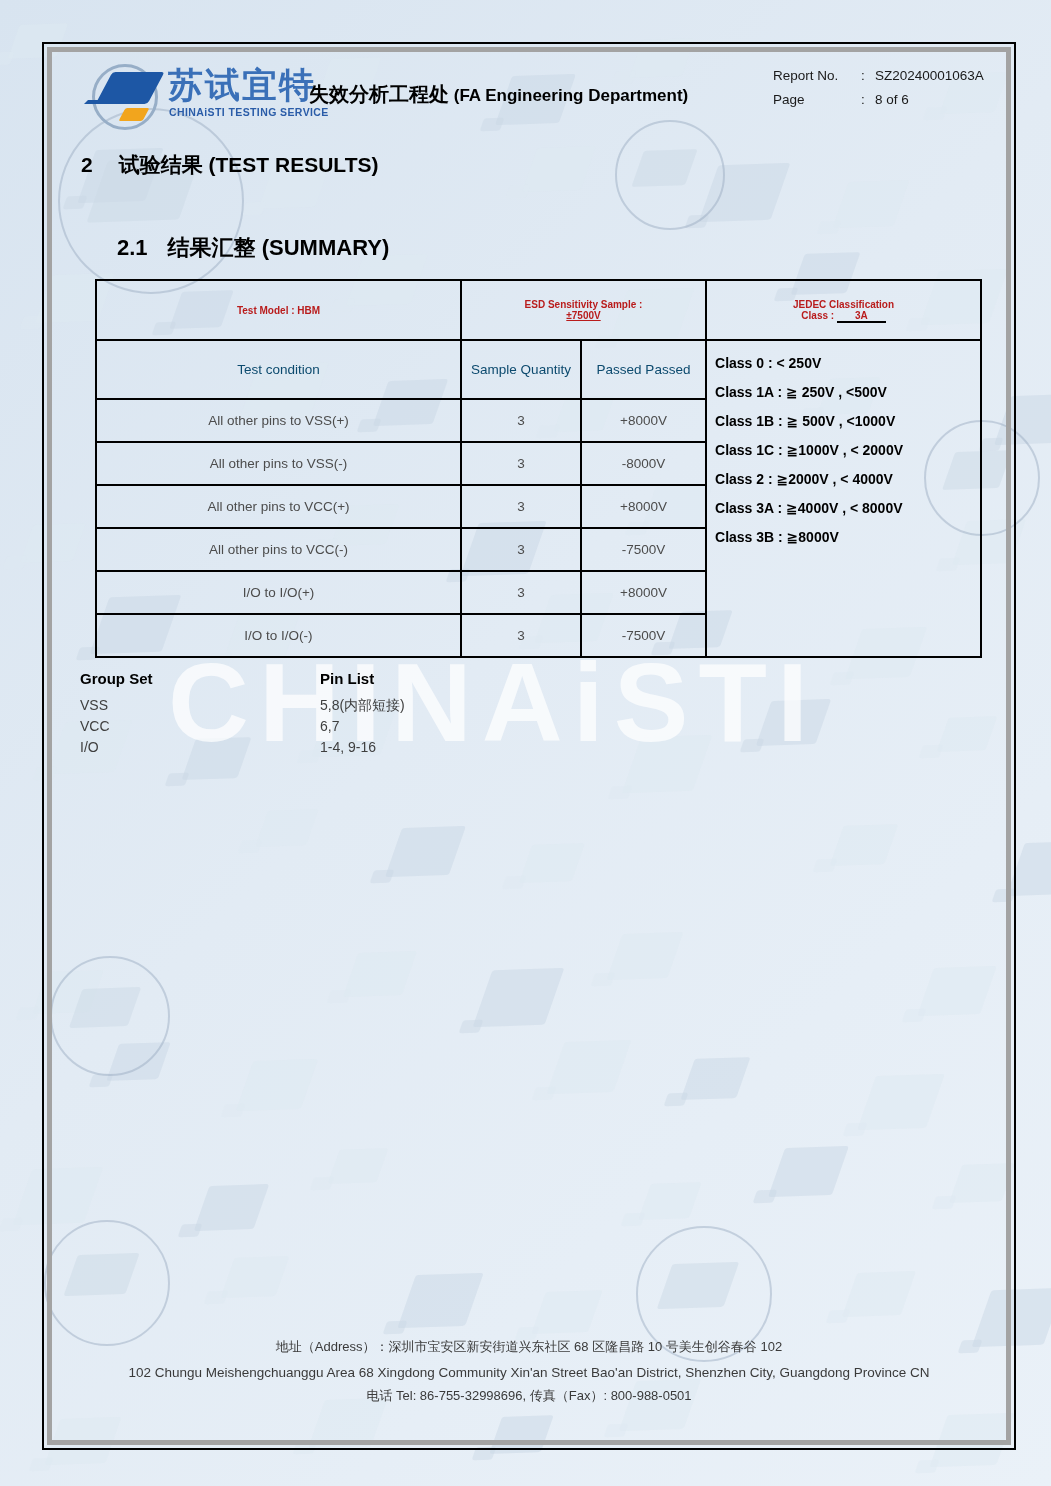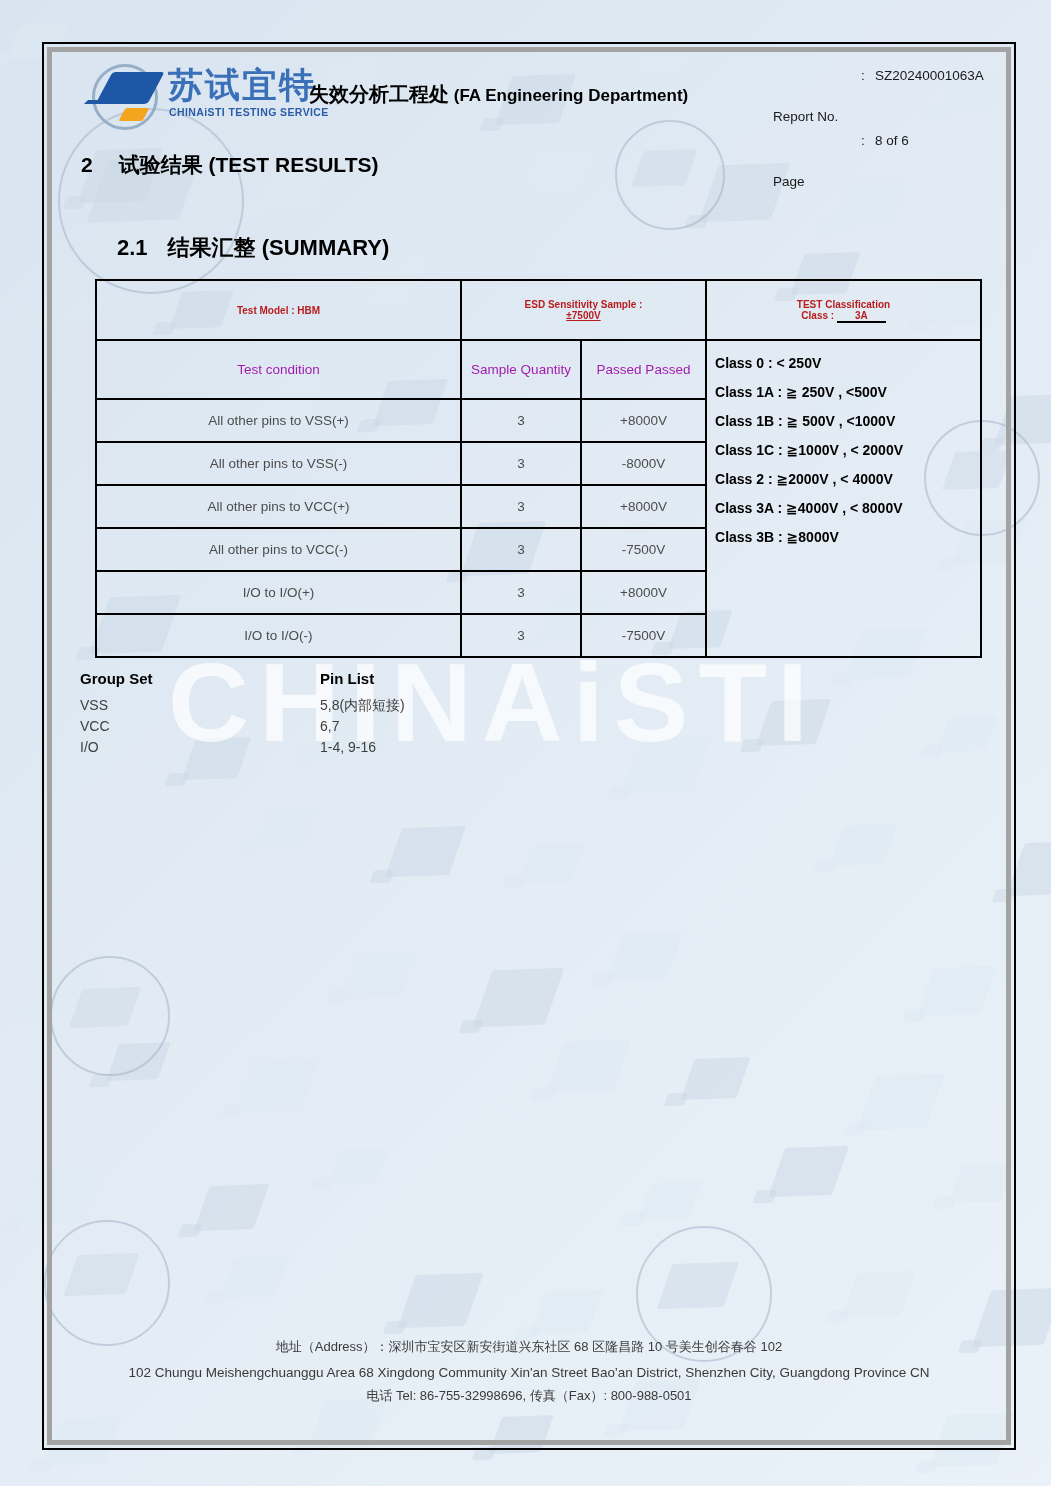"Report No." .reprow .lab { margin-top: 41px -> none }
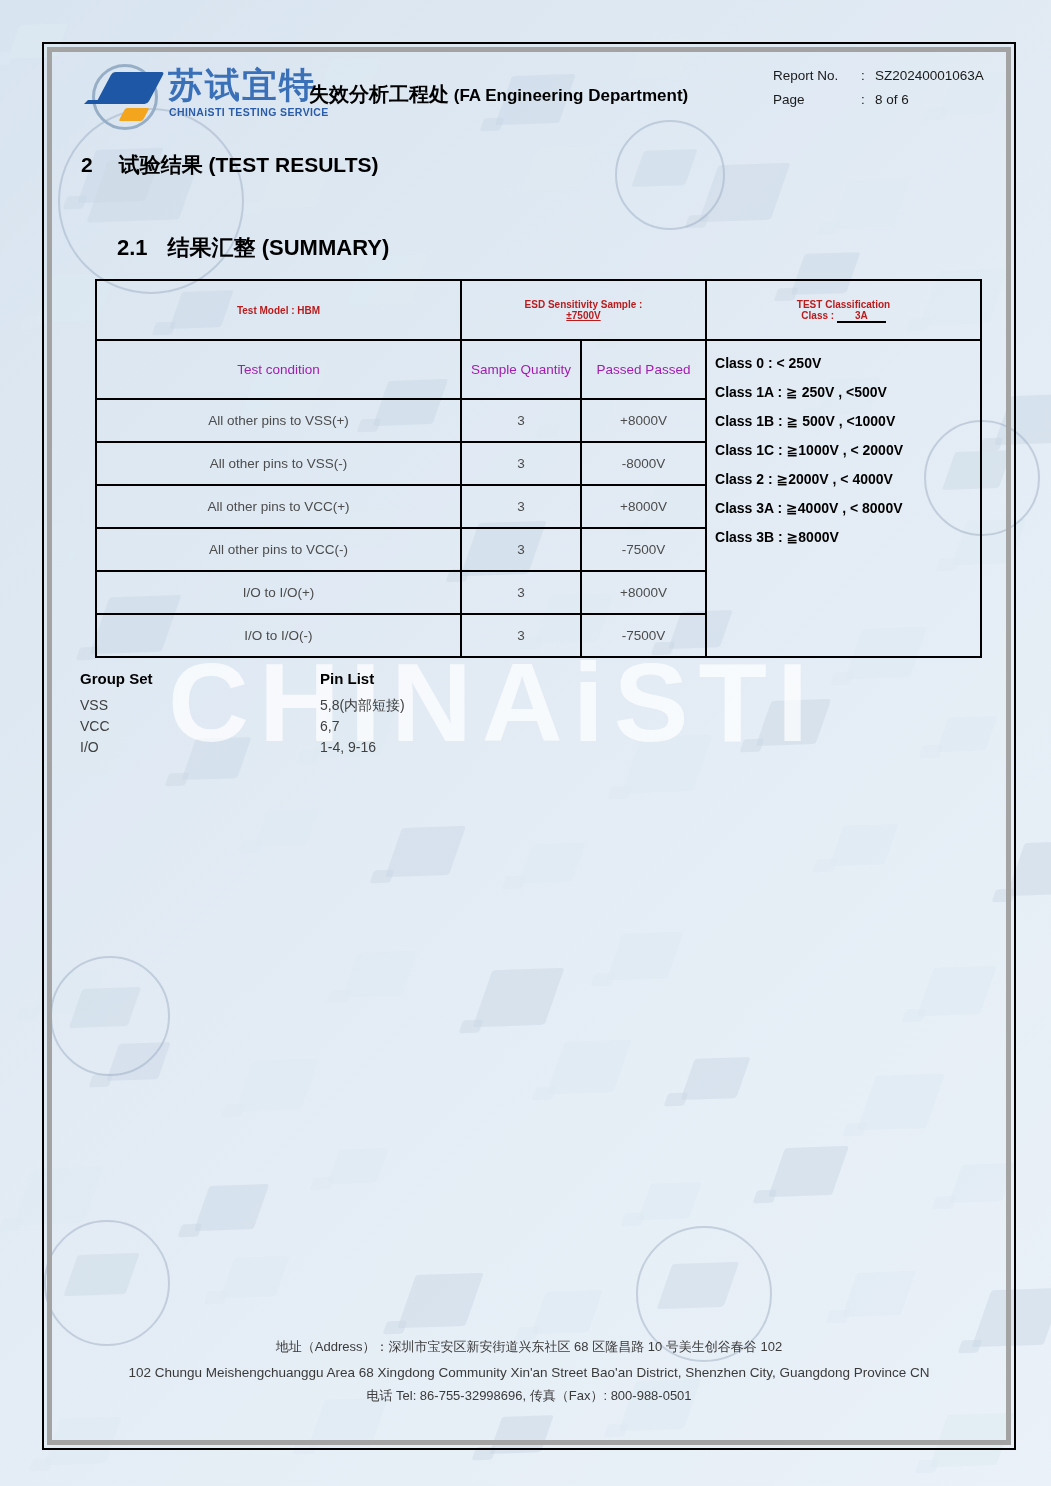"TEST Classification" div { text: TEST -> JEDEC }
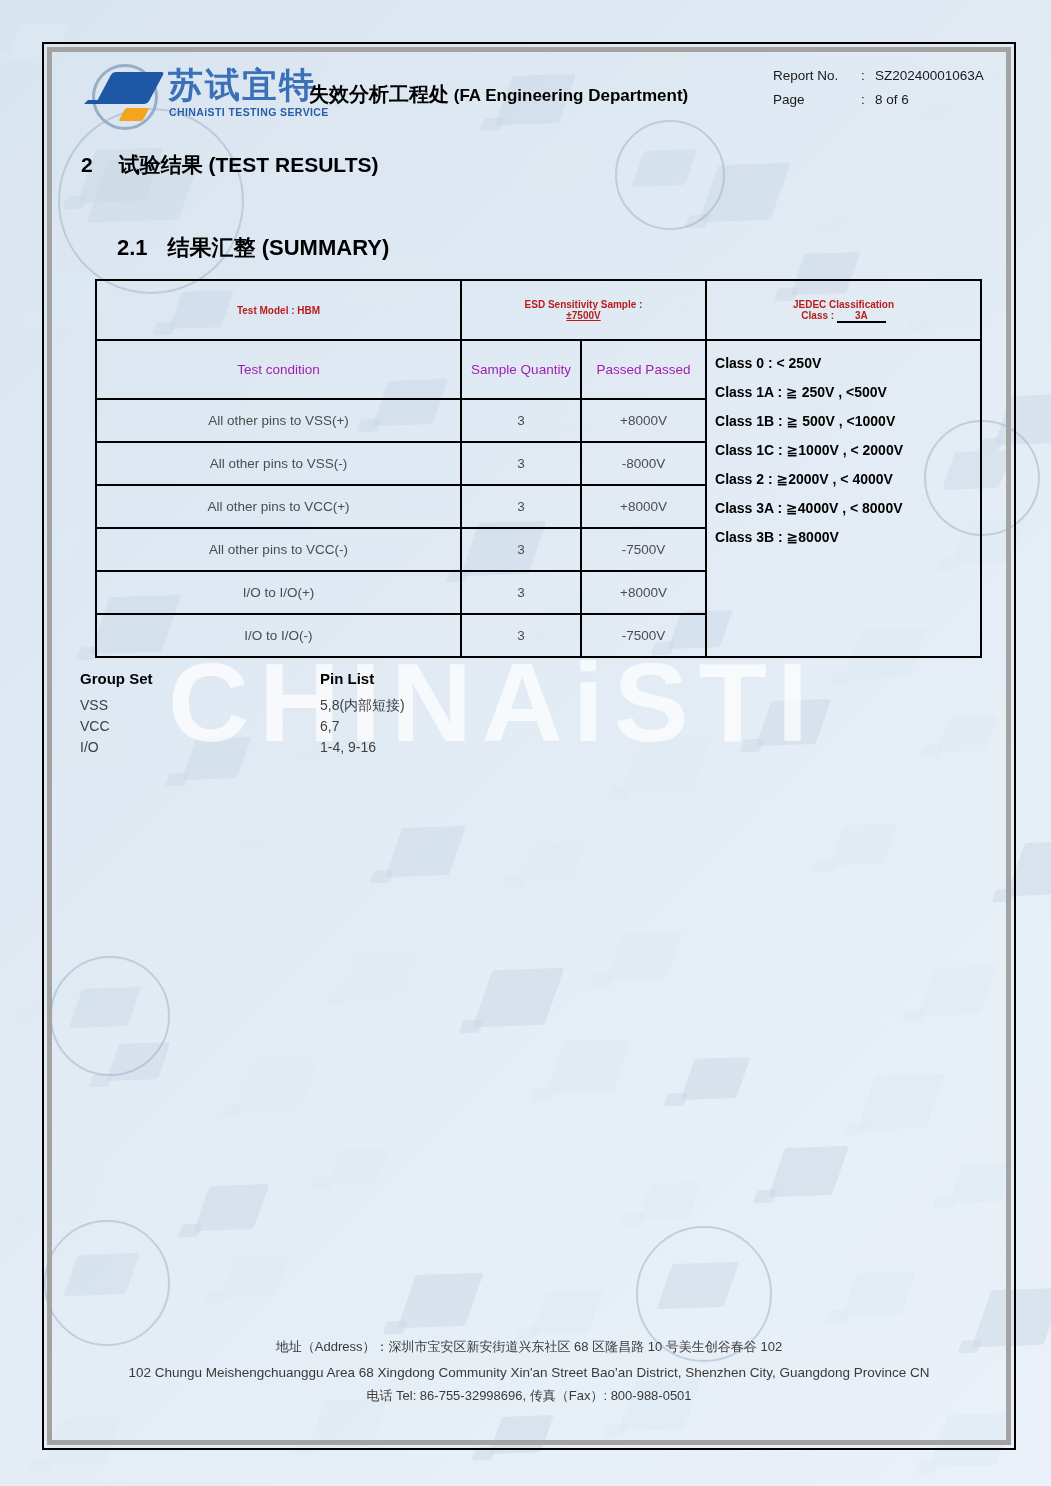"Test condition" .hdr-cell { color: #a21caf -> #0c4a6e }
